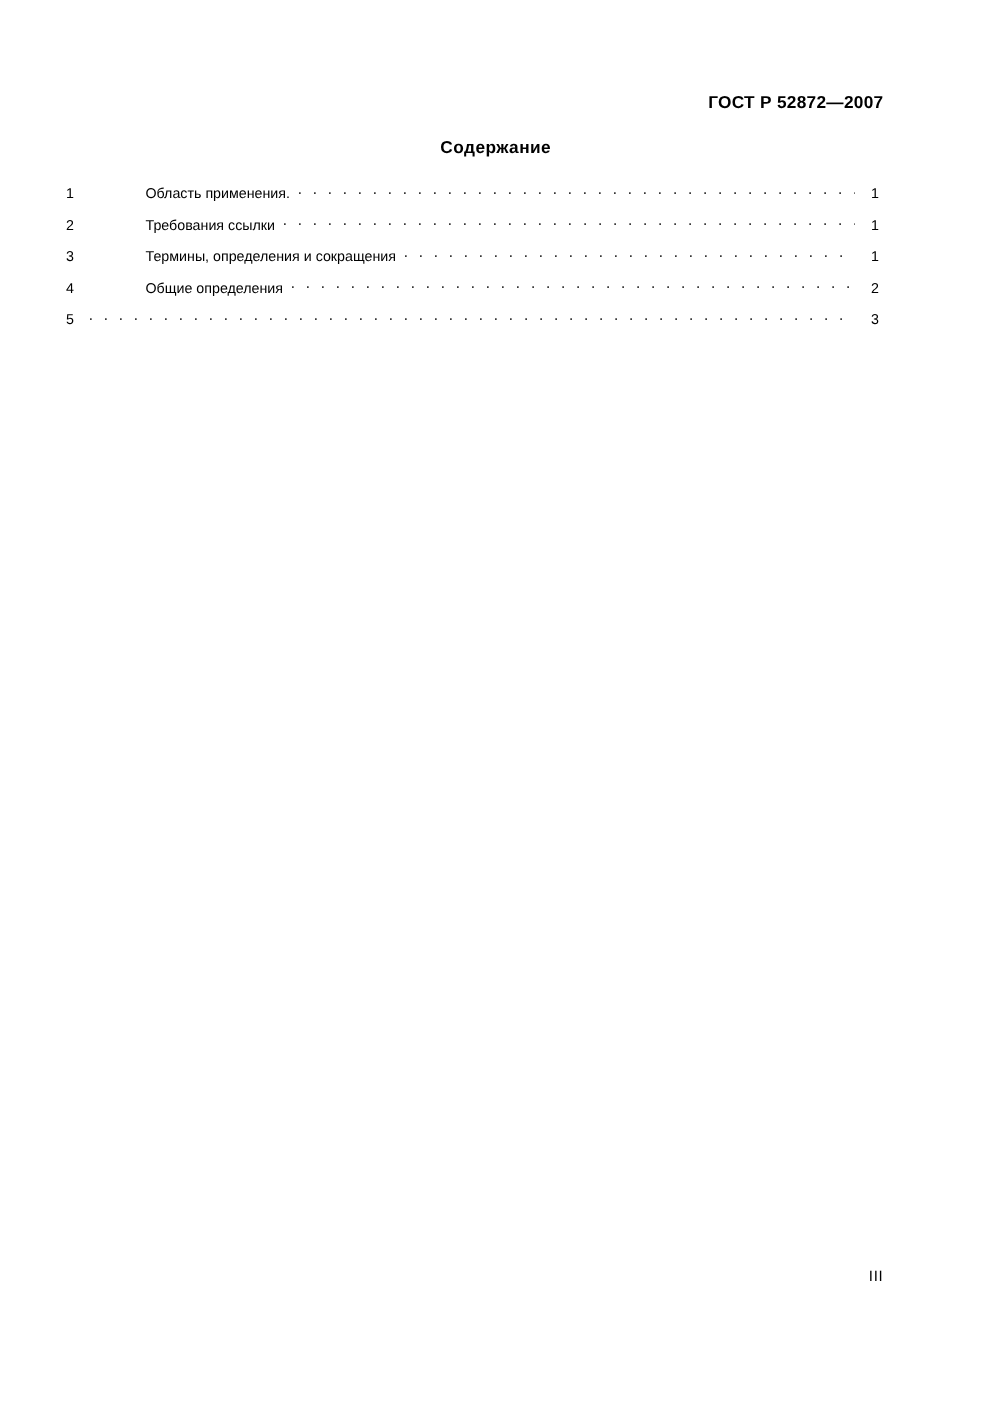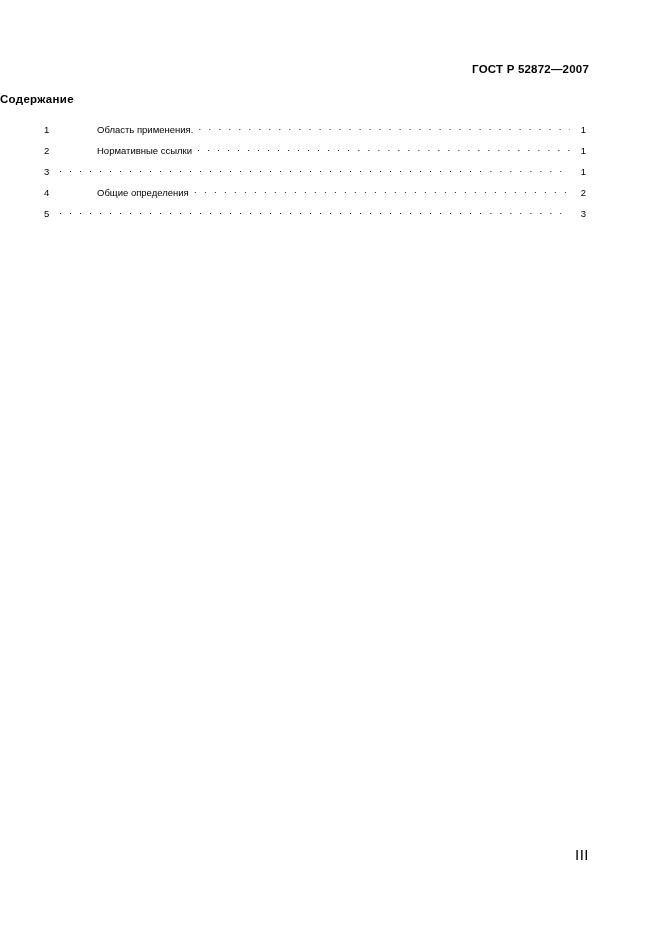"Содержание" .toc-title { text-align: none -> center }
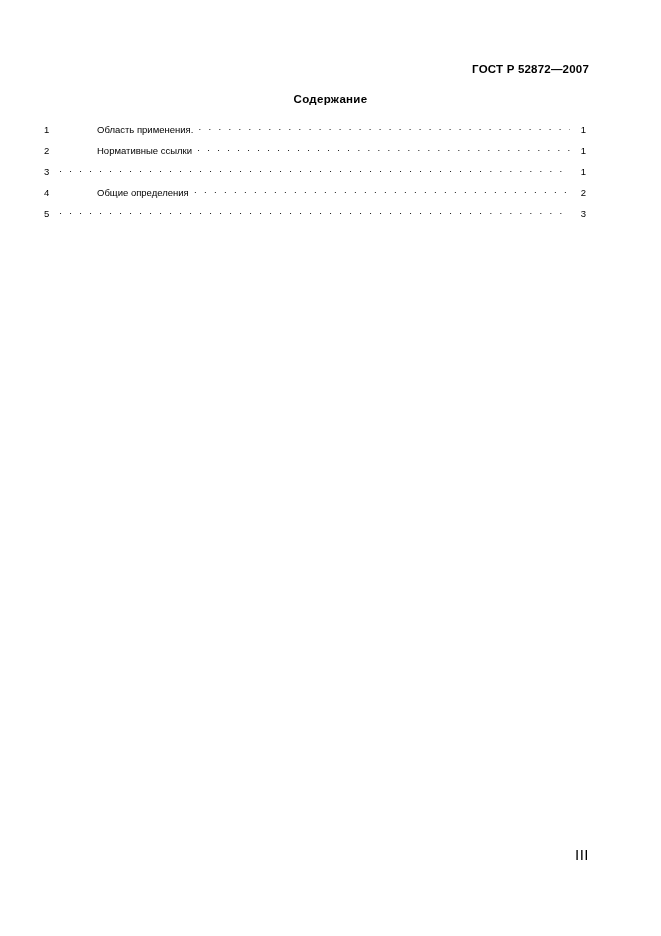"Нормативные ссылки" span.toc-label { text: Нормативные -> Требования }
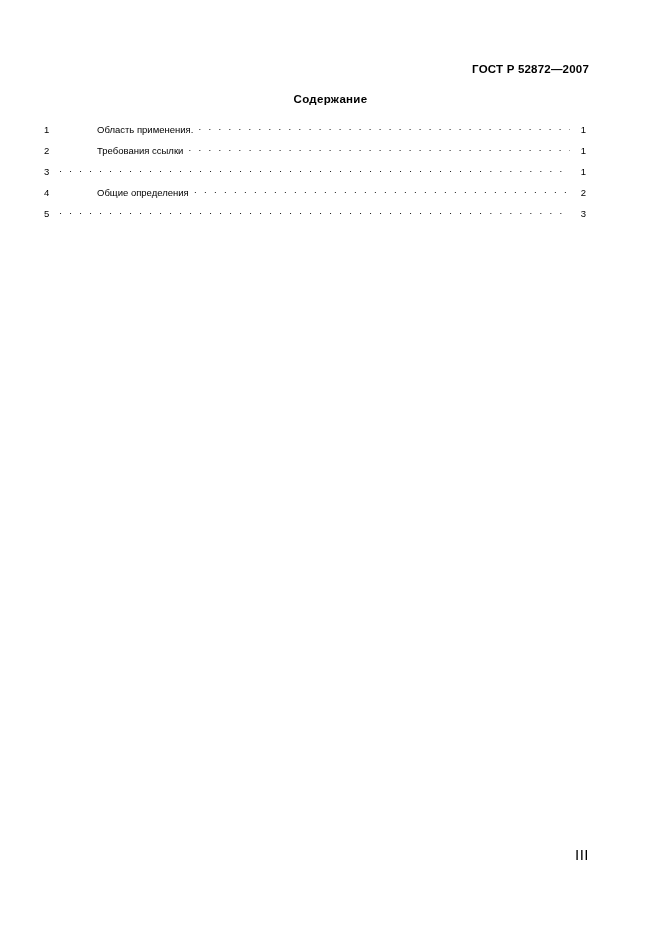"Термины, определения и сокращения" span.toc-label { html: none -> <span>Термины, определения и сокращения</span> }
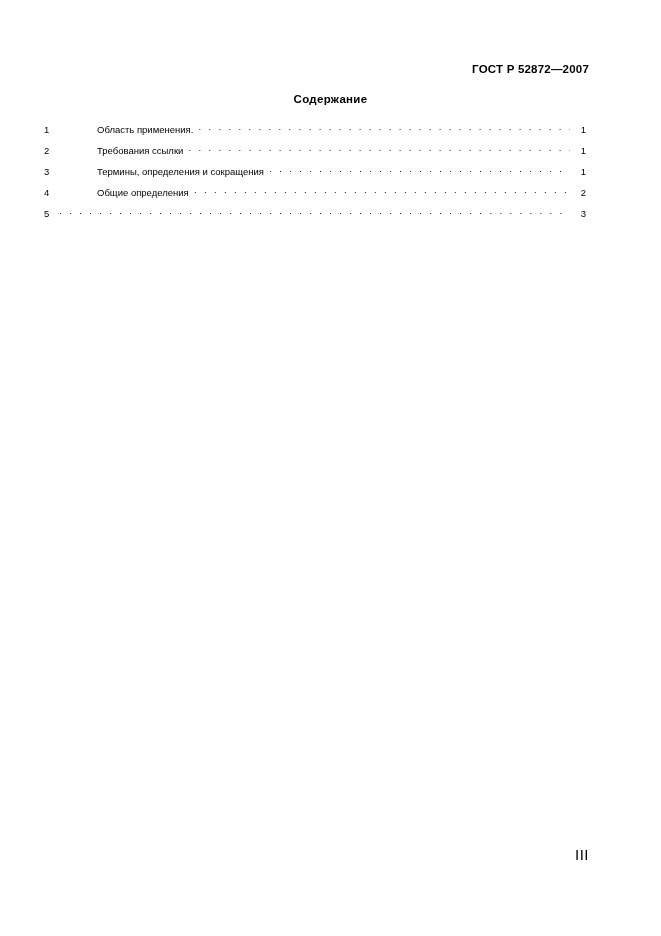"III" .folio { font-size: 15px -> 10px }
